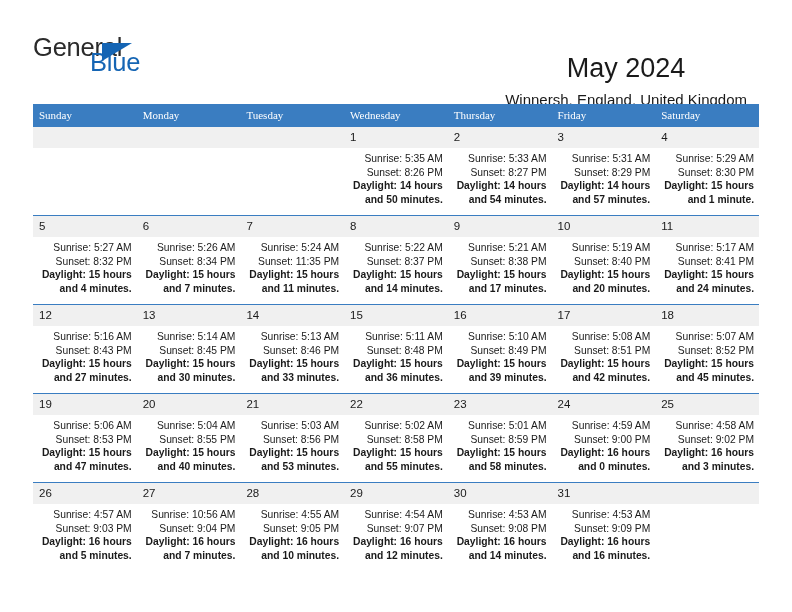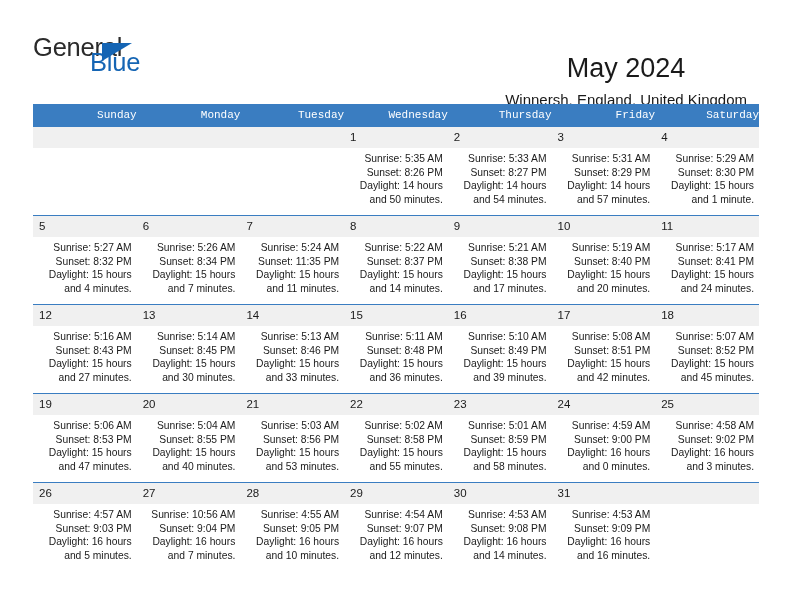"Sunday" .calendar th { font-family: Liberation Mono, monospace -> Liberation Serif, serif; text-align: right -> left }
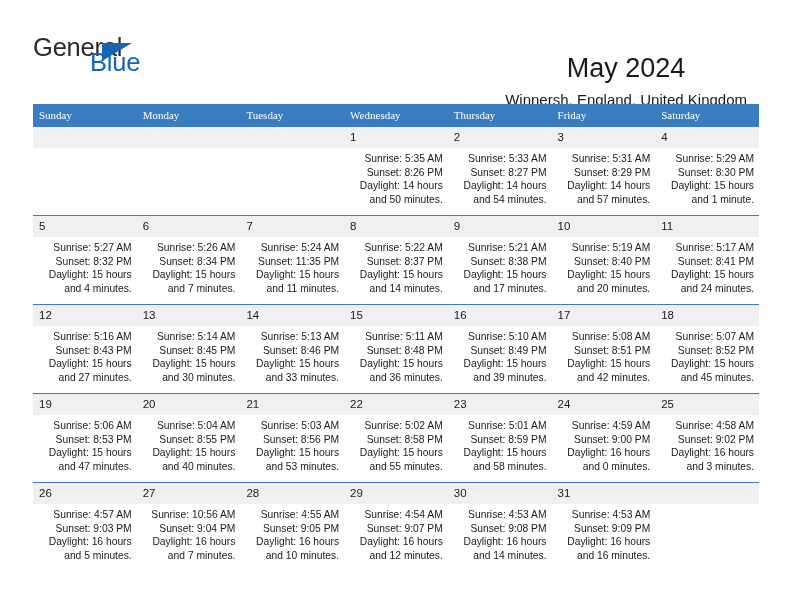"Daylight: 14 hours and 50" .details .daylight { font-weight: none -> bold }
